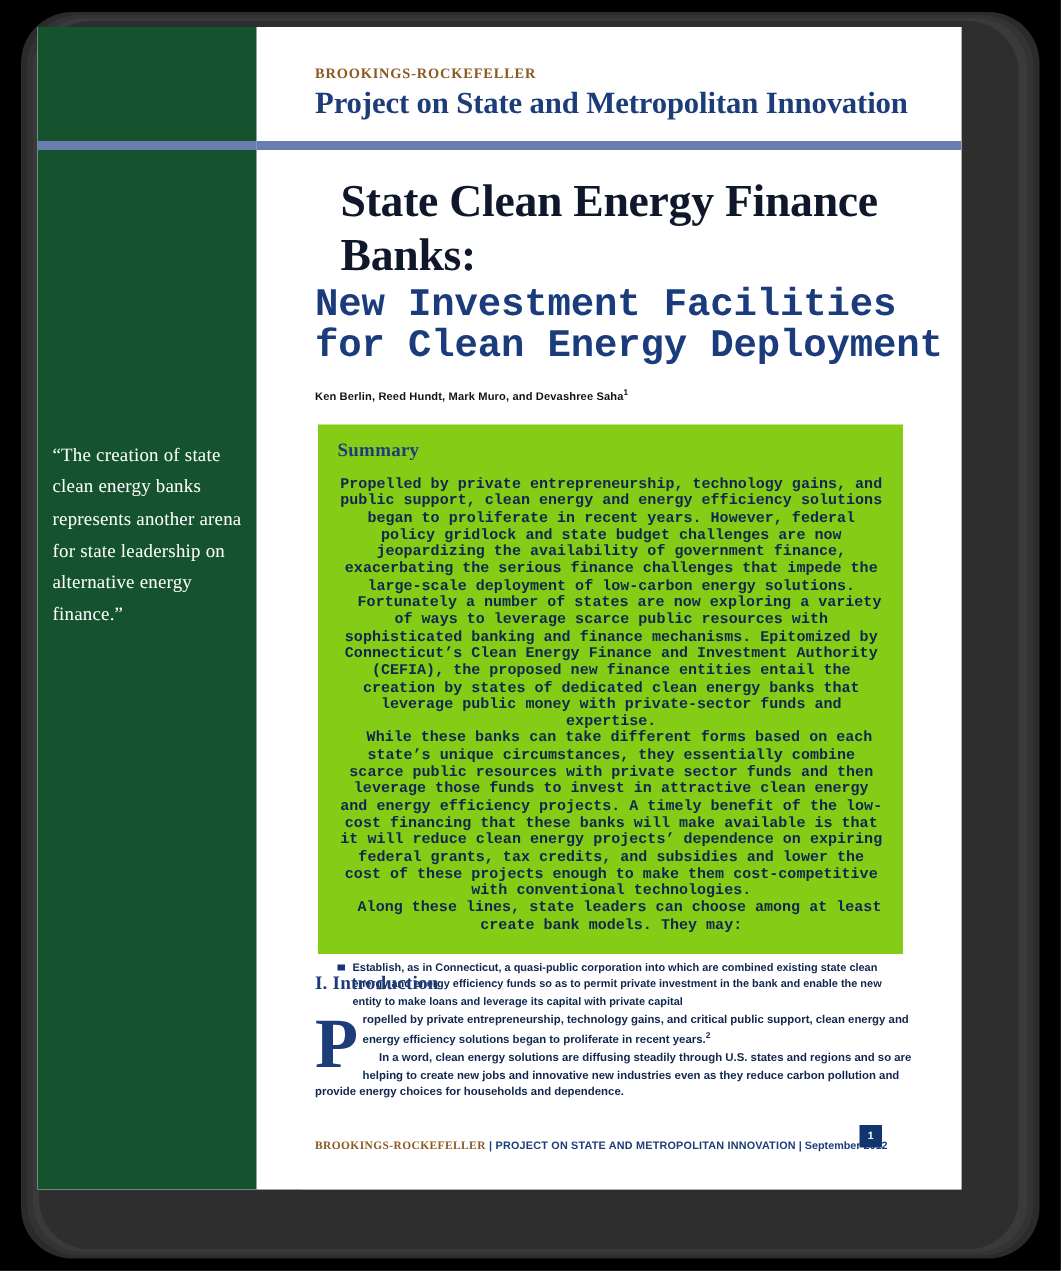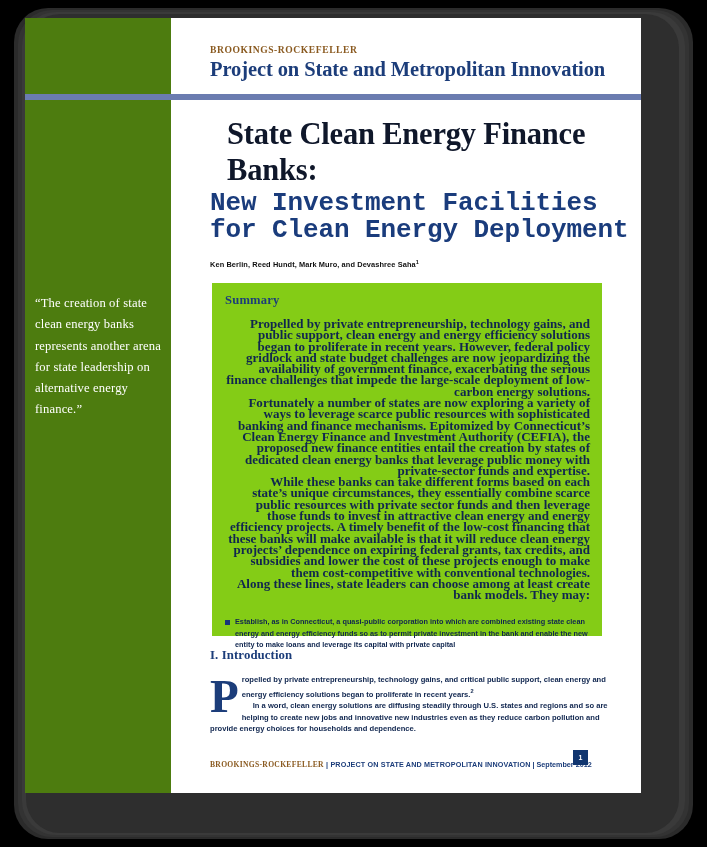"“The creation of state clean" .sidebar { background: #4d7c0f -> #14532d }
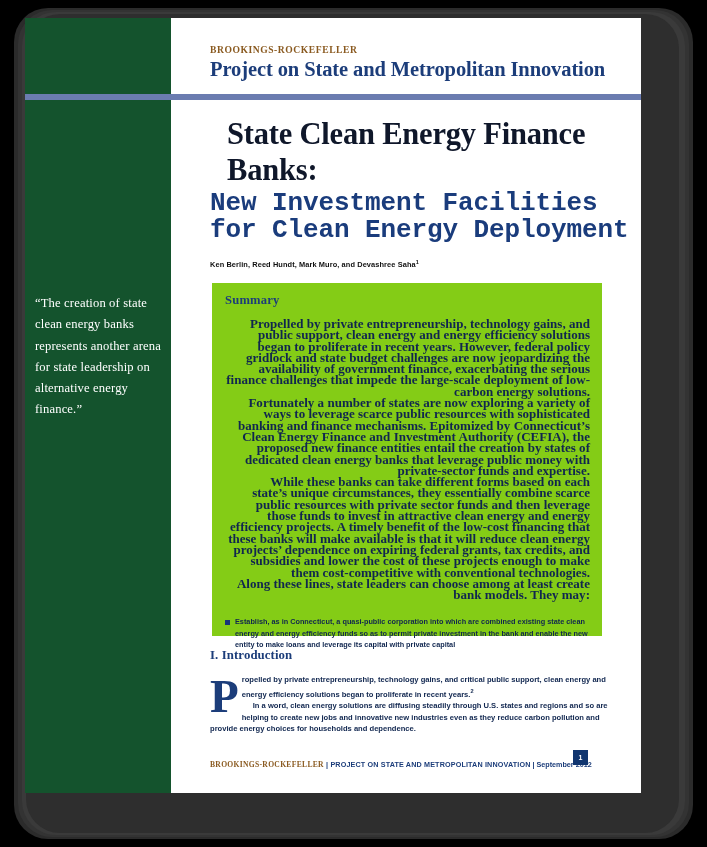"Propelled by private entrepreneurship," .summary-p { font-family: Liberation Serif, serif -> Liberation Mono, monospace; font-size: 13px -> 10px; text-align: right -> center }
